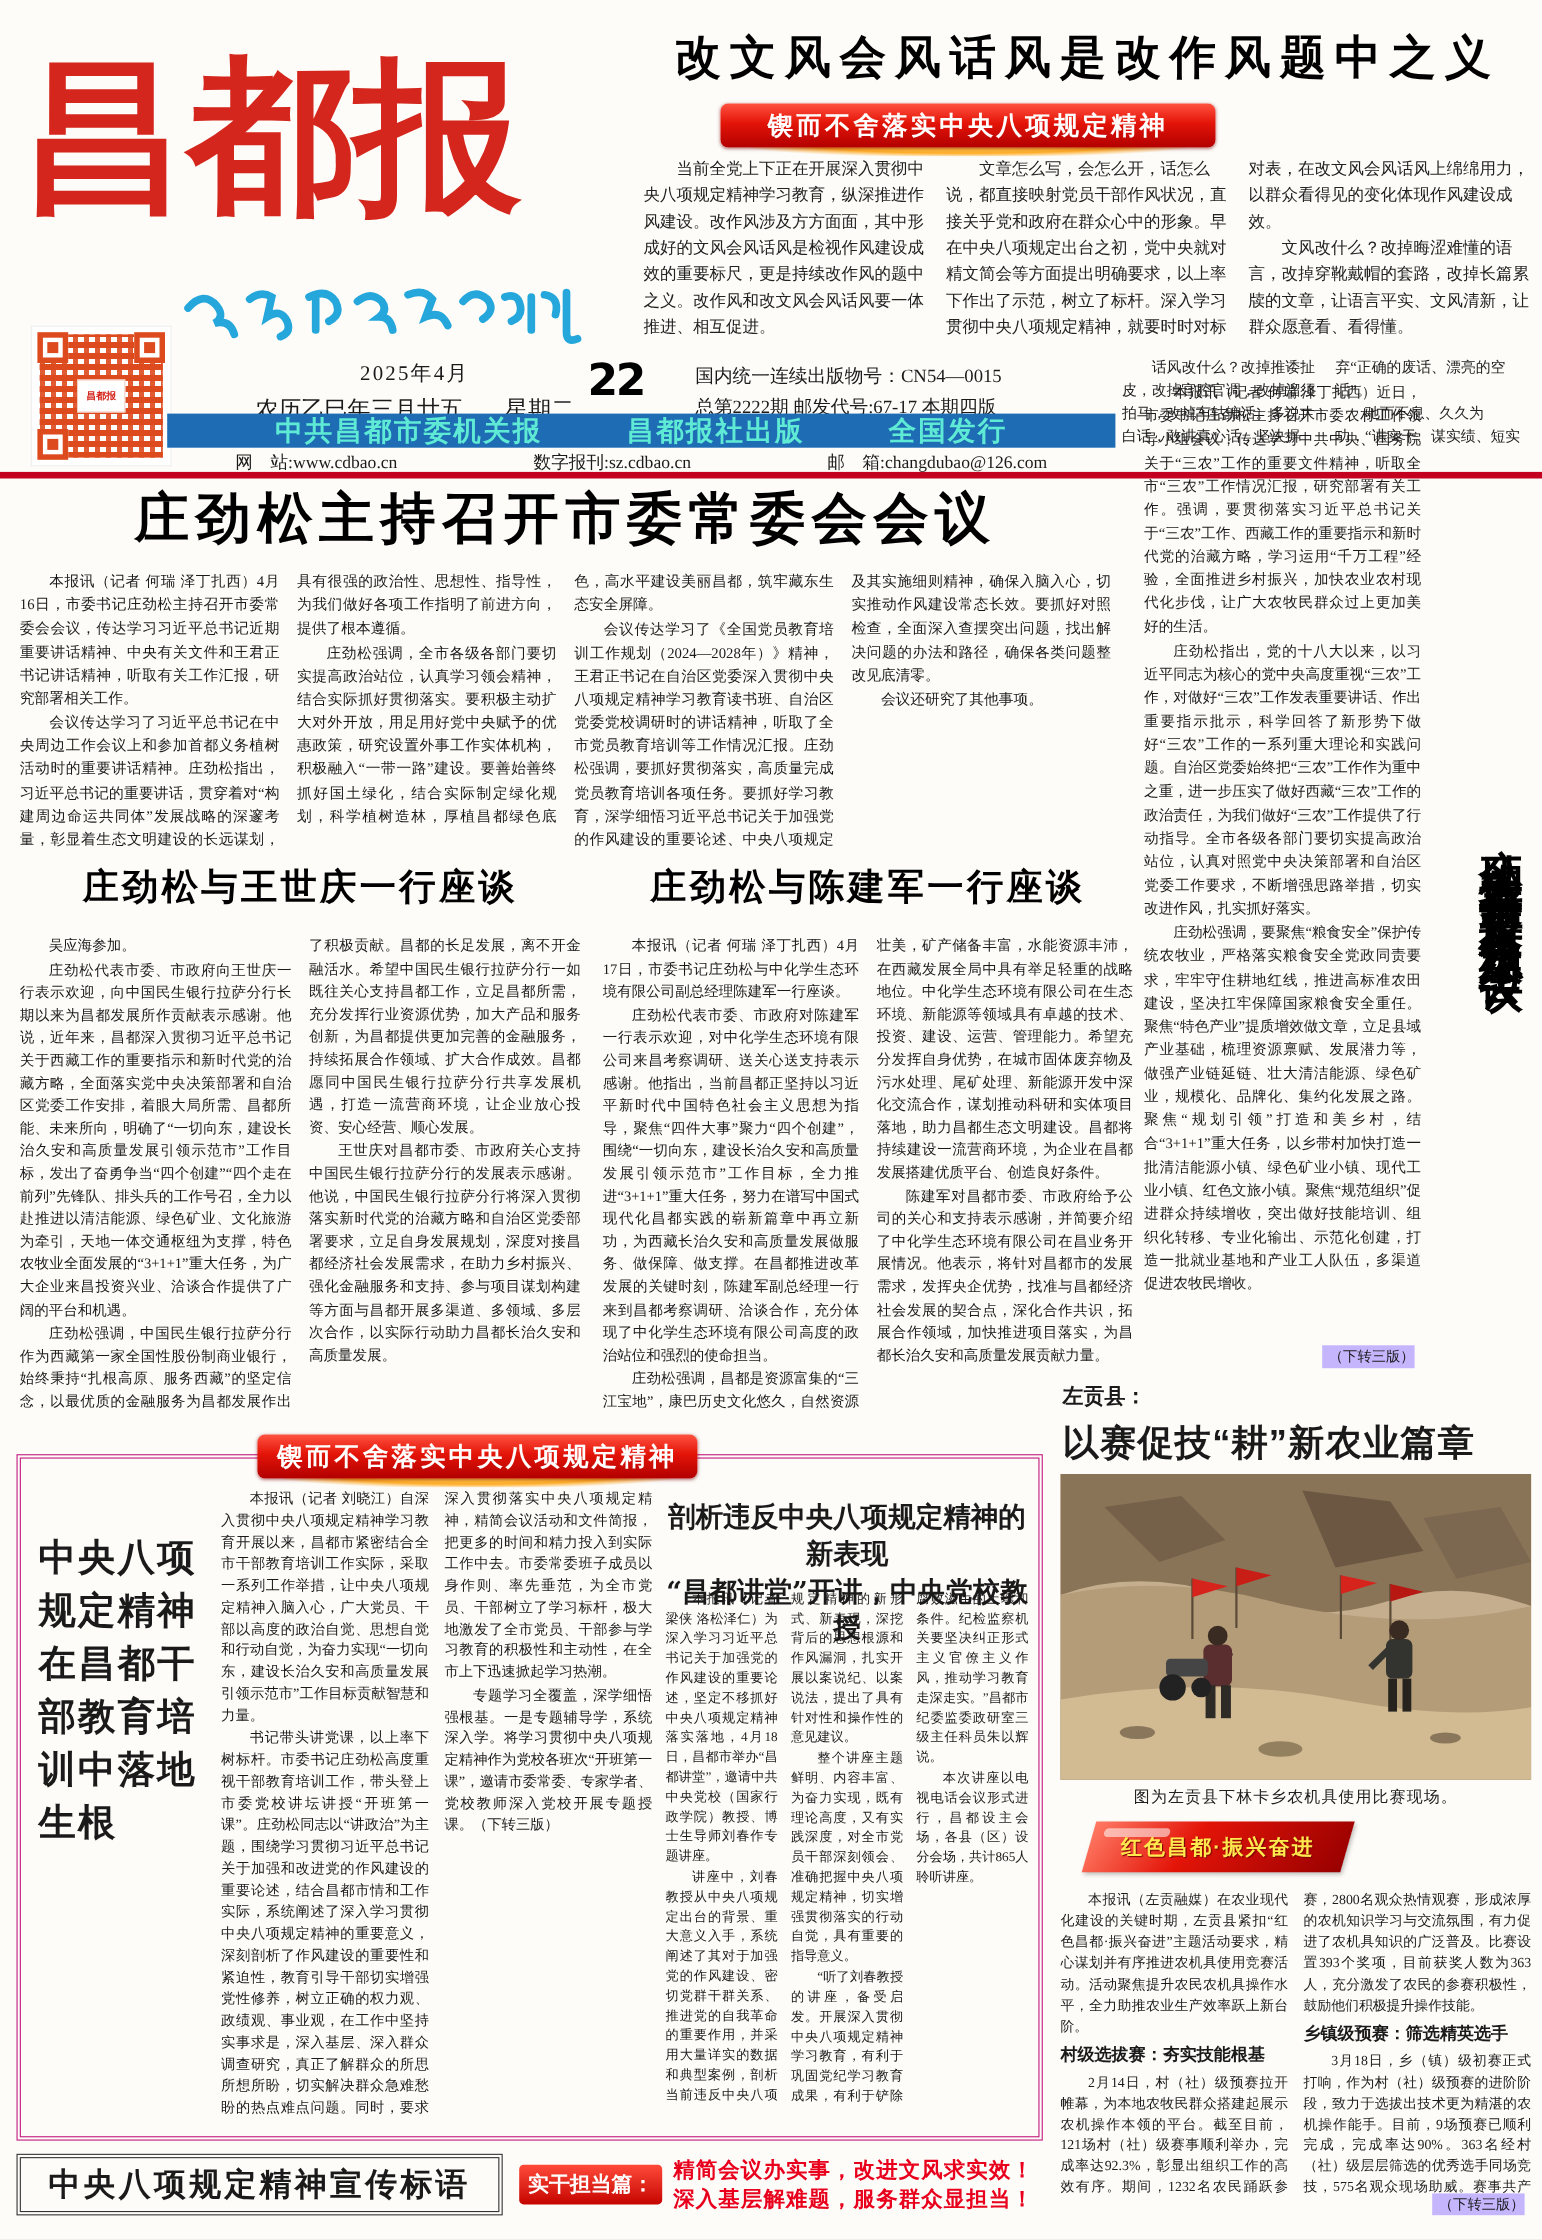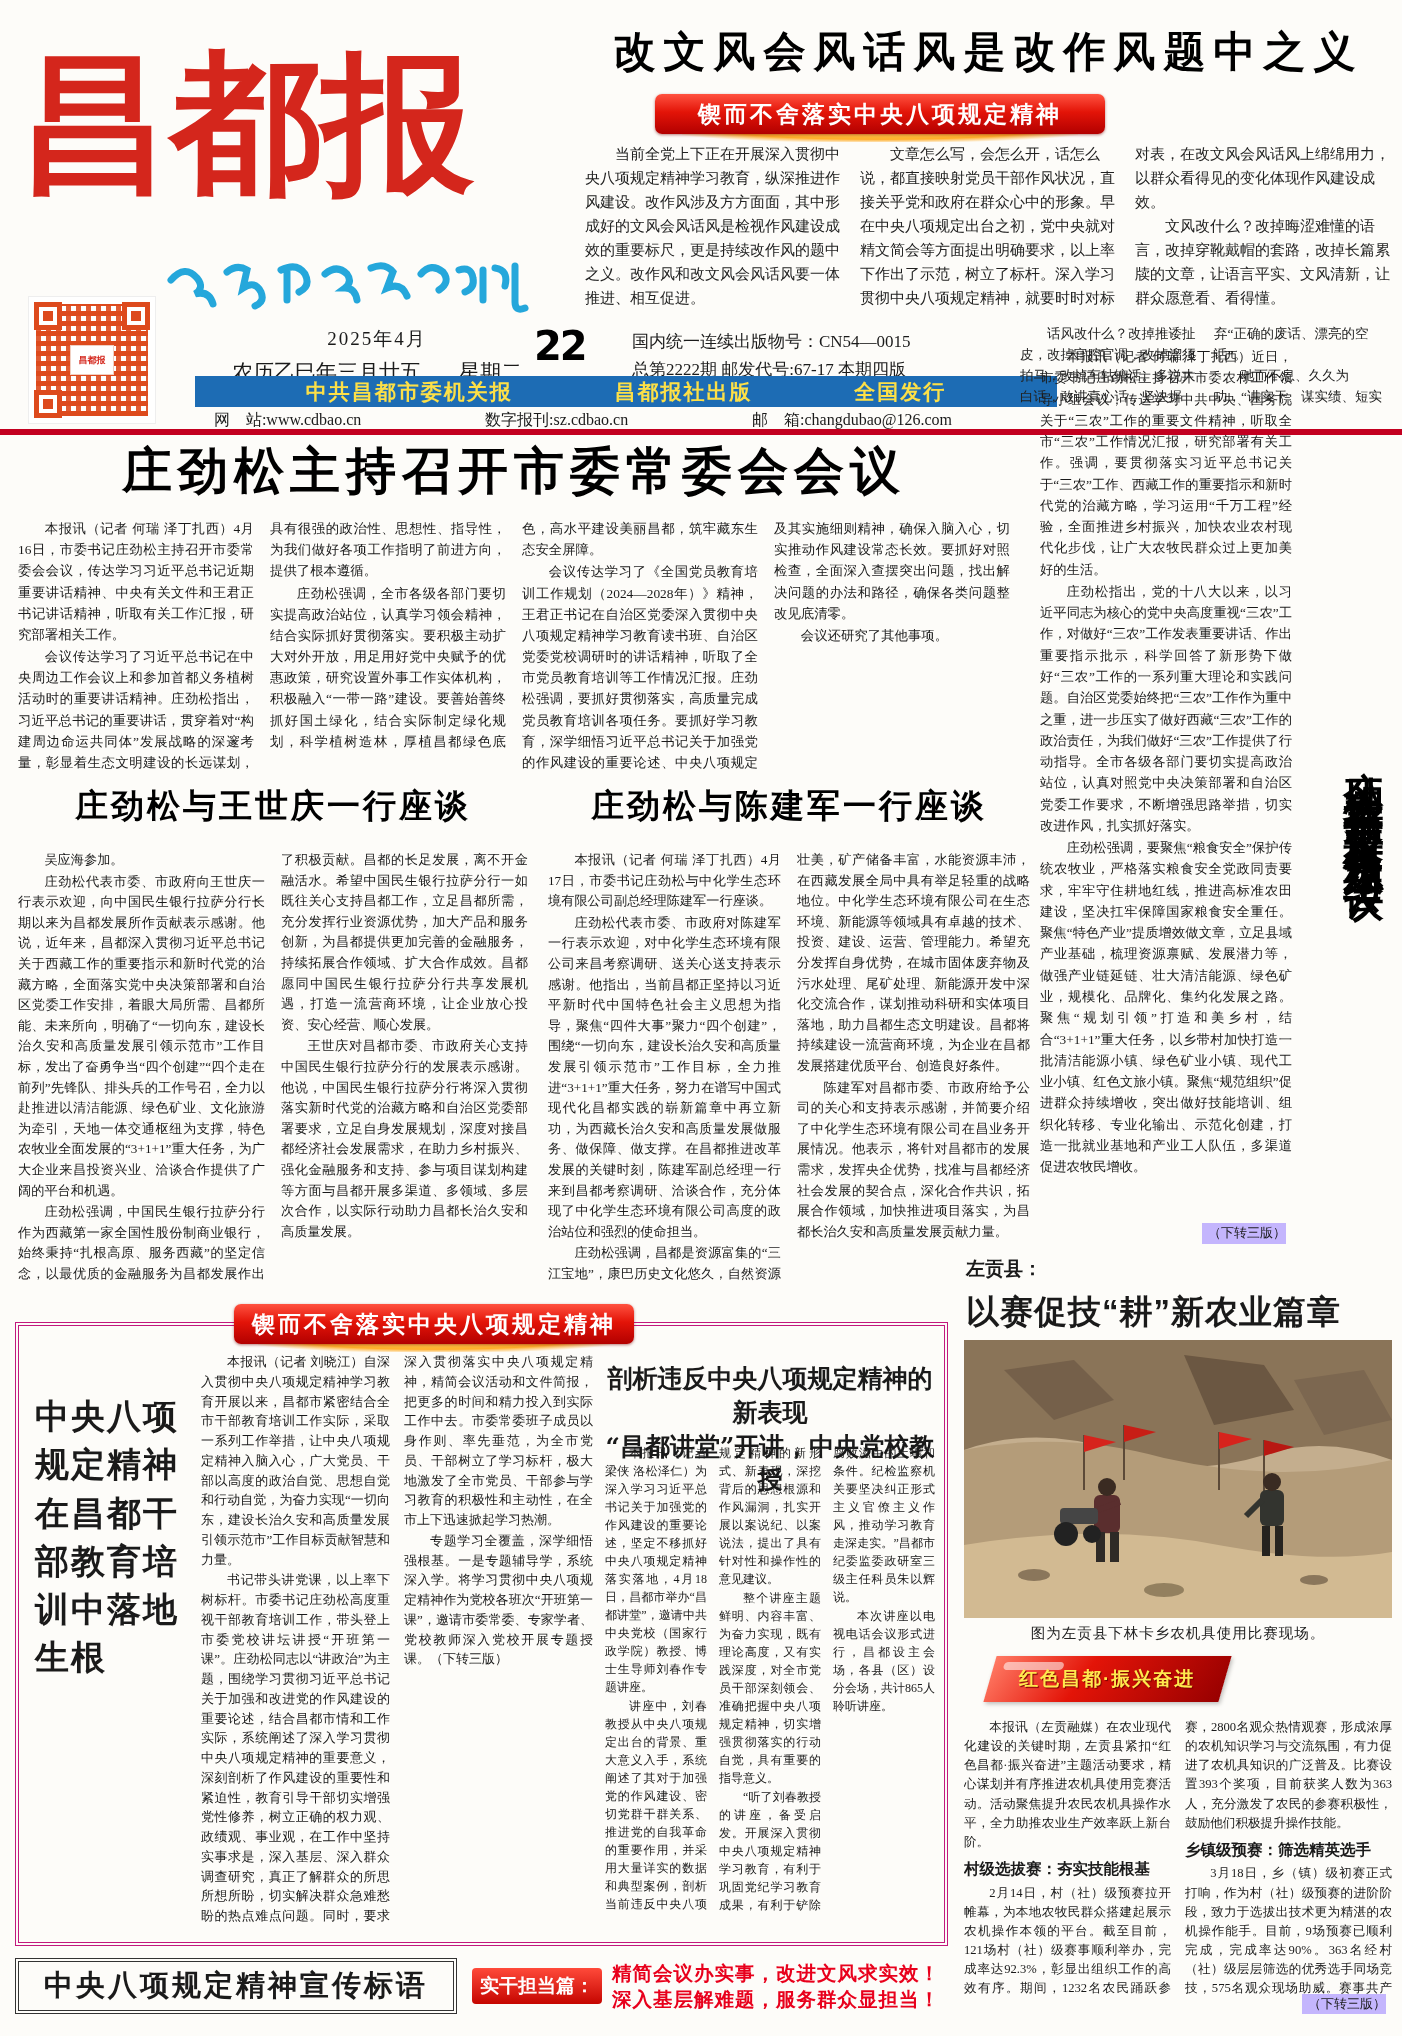"中共昌都市委机关报" .blue-bar { color: #fde047 -> #5eead4; font-size: 21px -> 25px; margin-left: 43px -> none }
